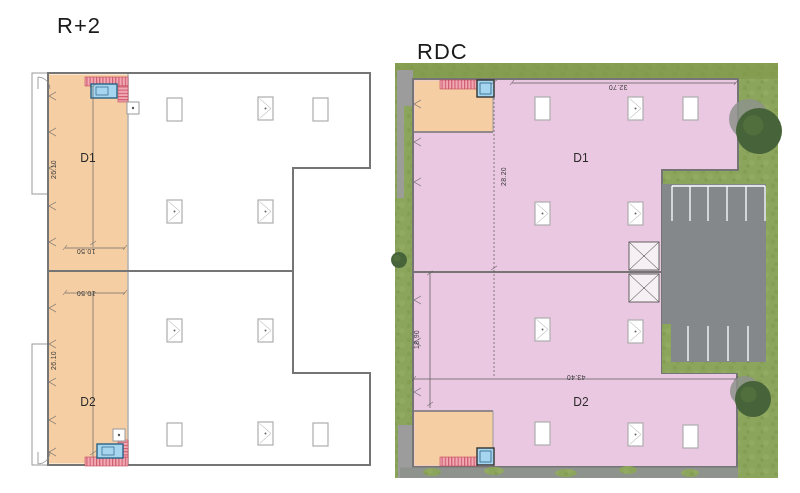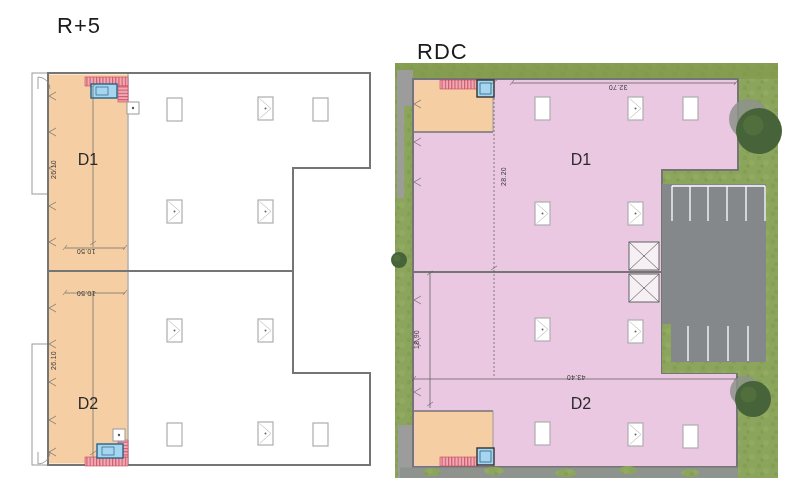"R+5" div.plan-title { text: R+5 -> R+2 }
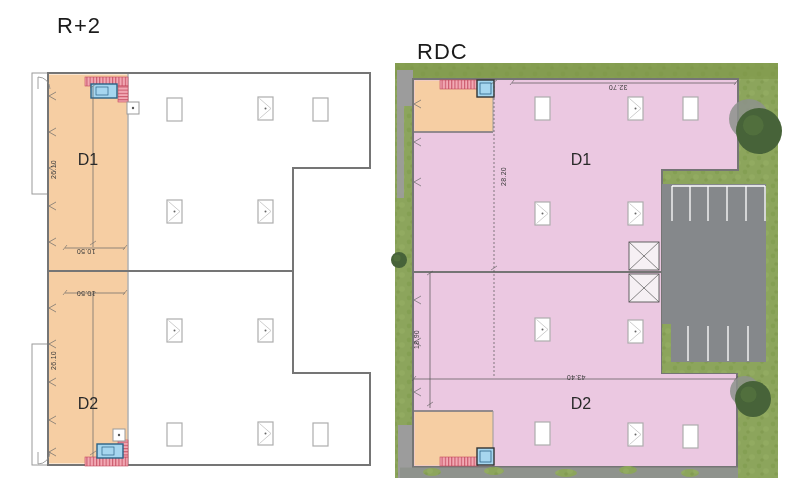"D1" .unit-label { font-size: 16px -> 12px }
